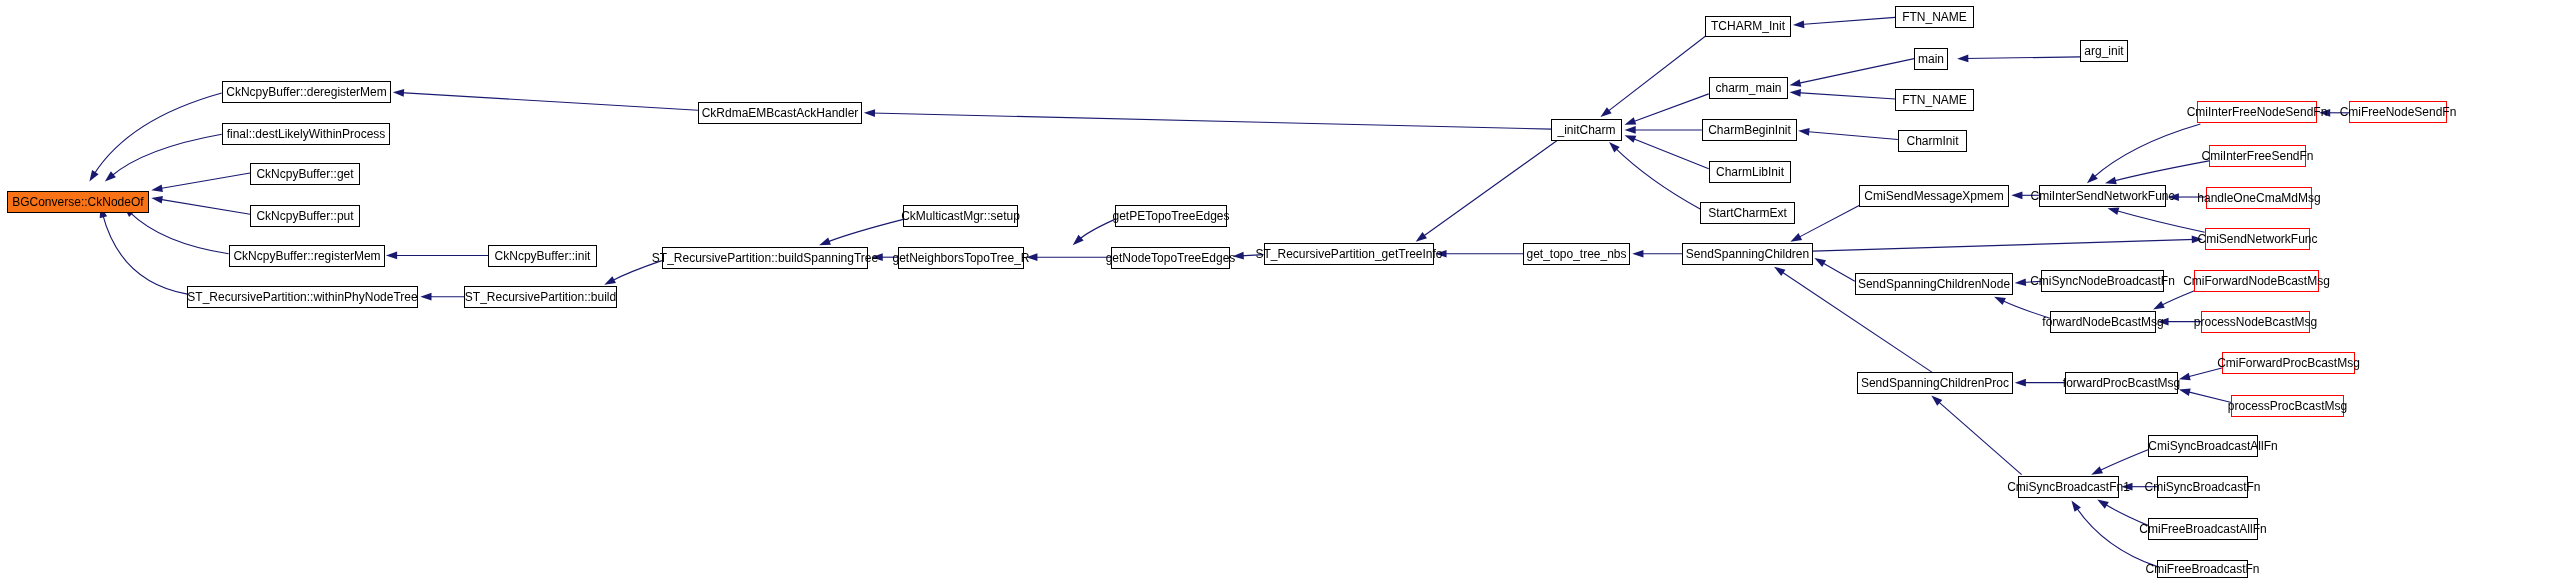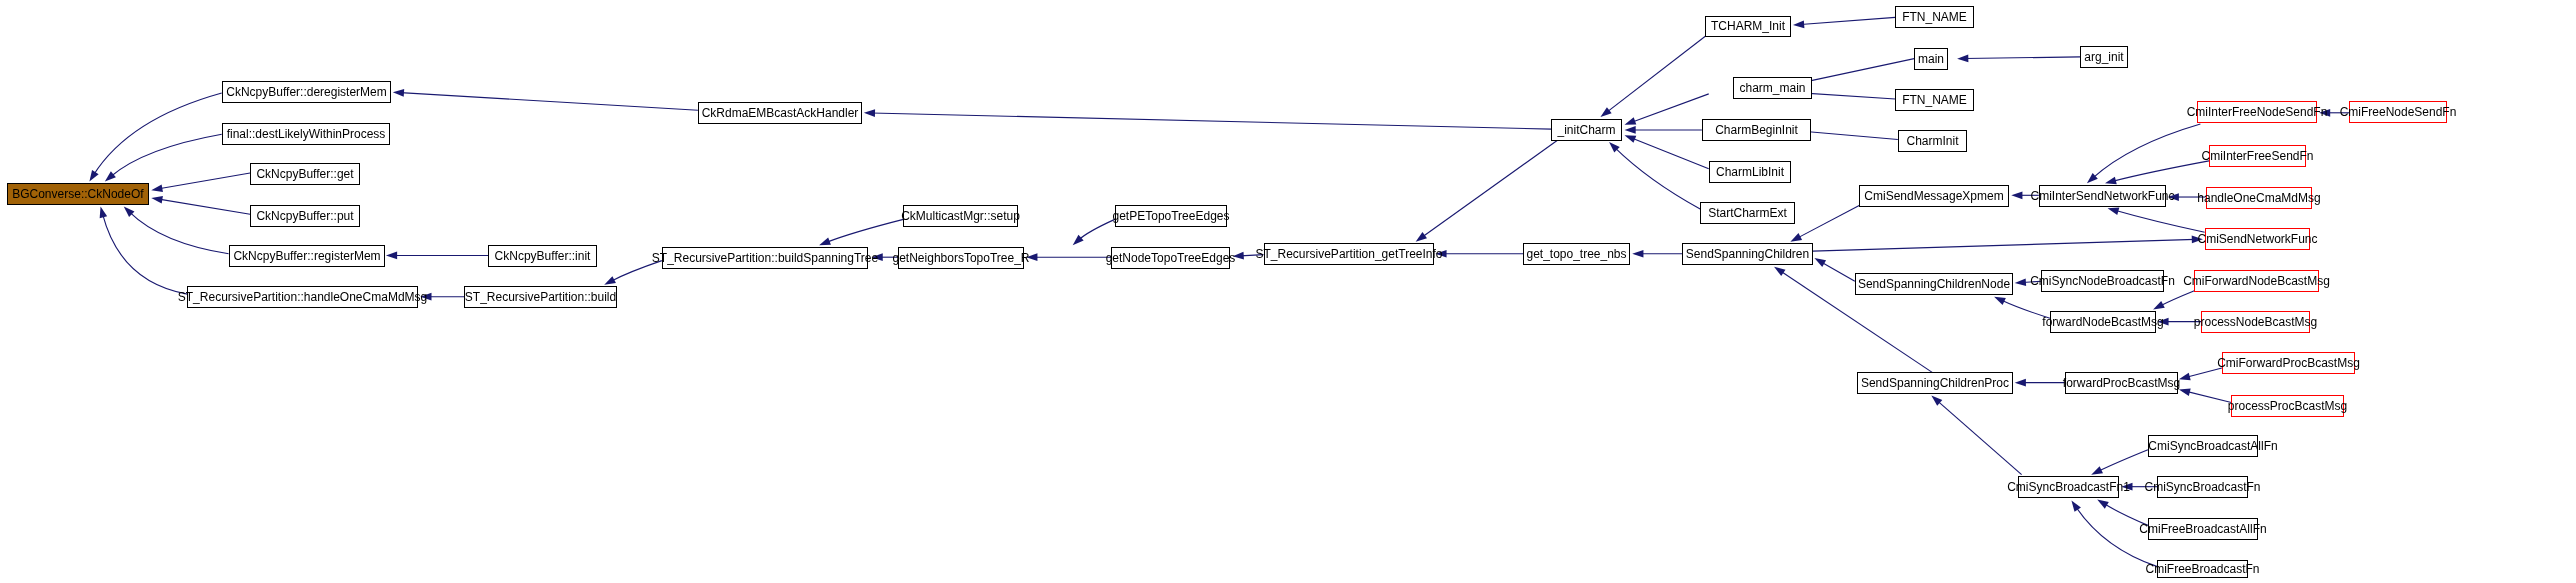"arg_init" div.node { top: 46px -> 40px }
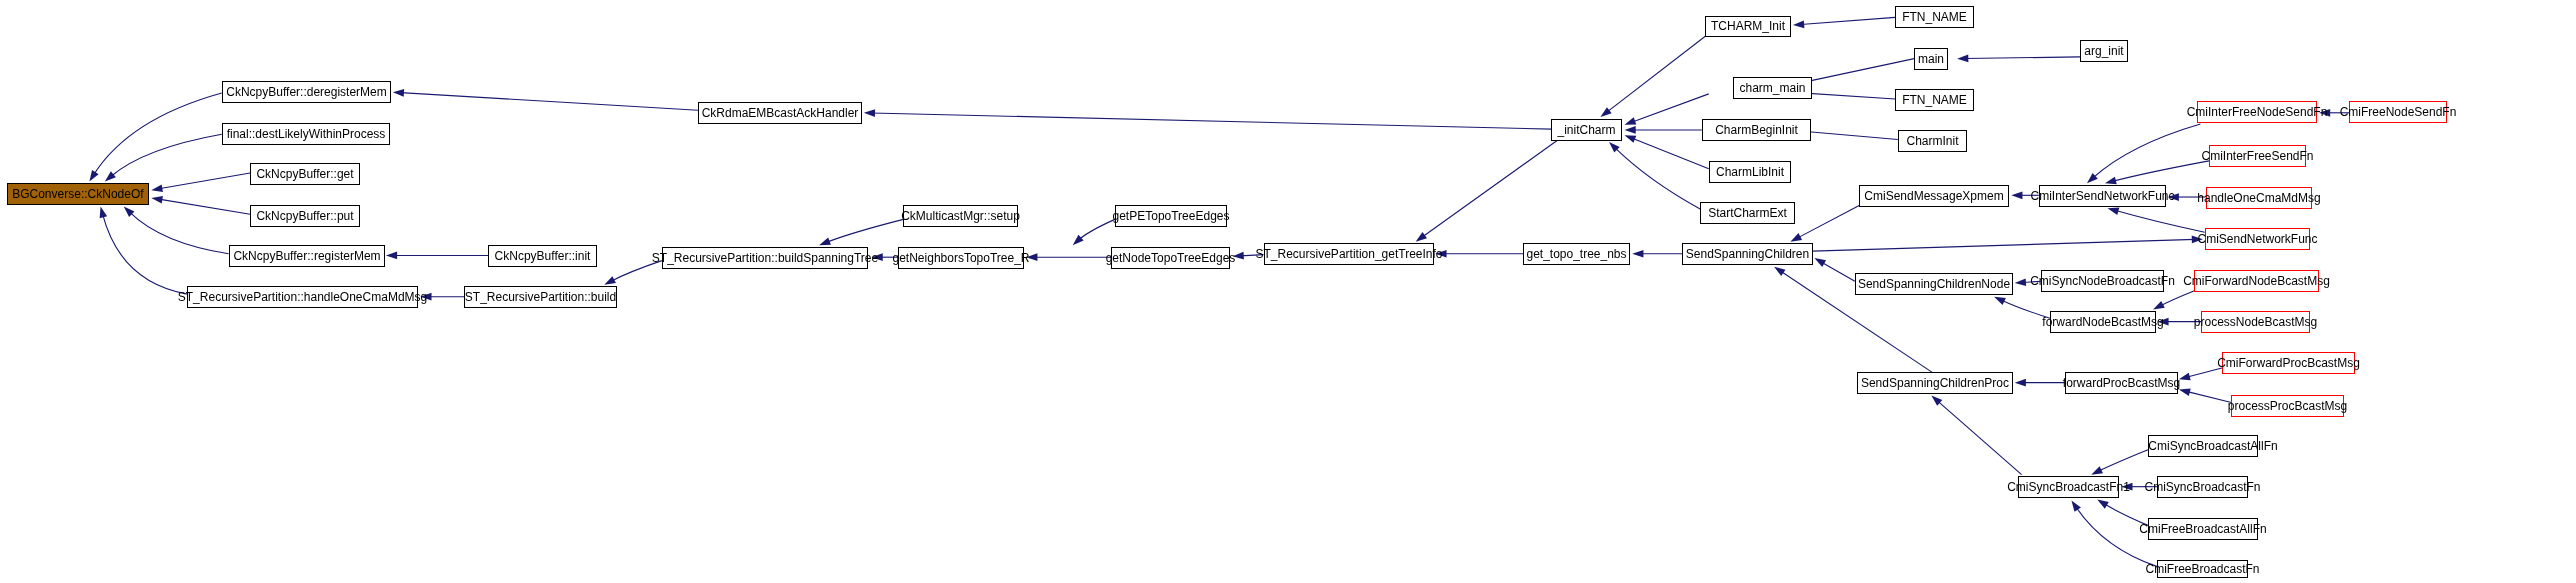"charm_main" div.node { margin-left: 24px -> none }
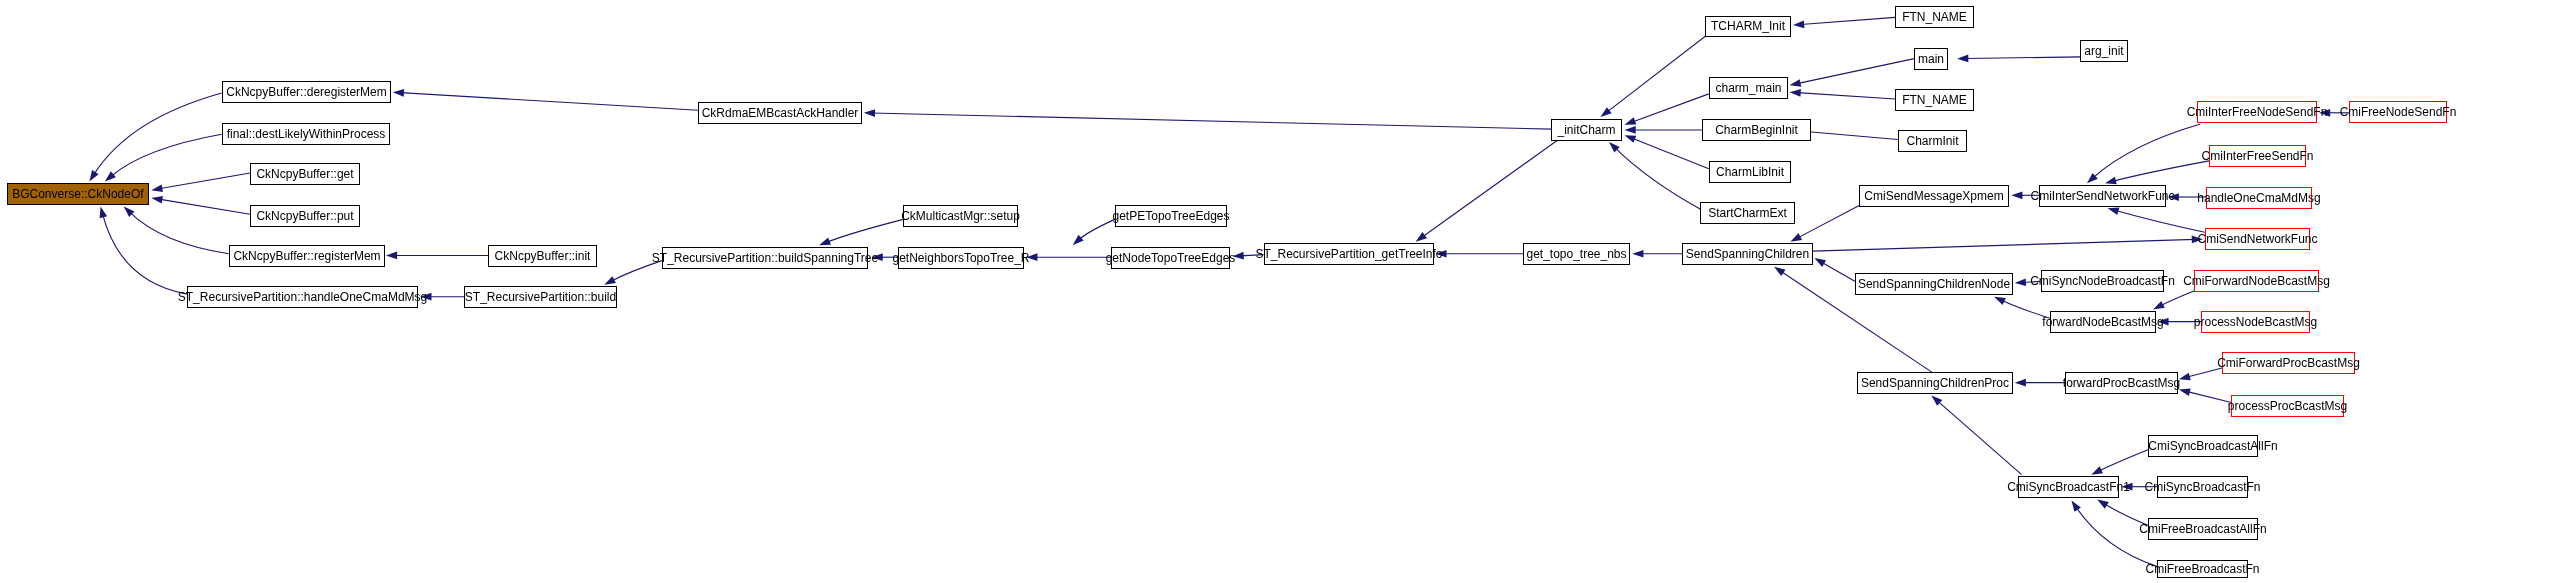"CharmBeginInit" div.node { width: 109px -> 95px }
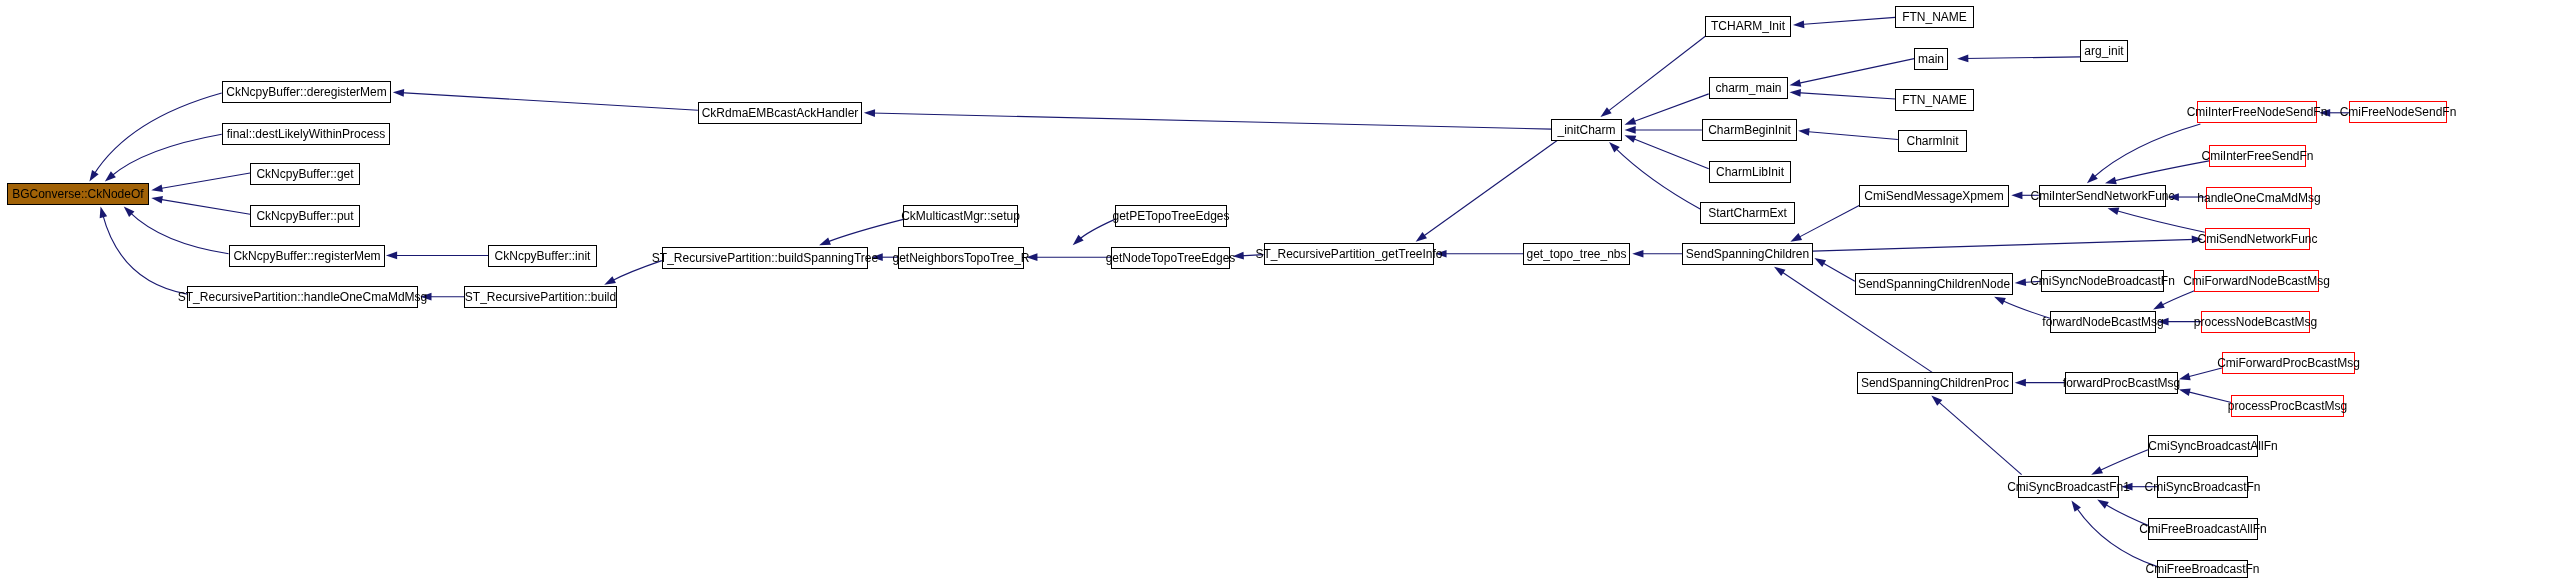"BGConverse::CkNodeOf" .node.highlight { background: #a16207 -> #f97316; margin-top: none -> 8px }
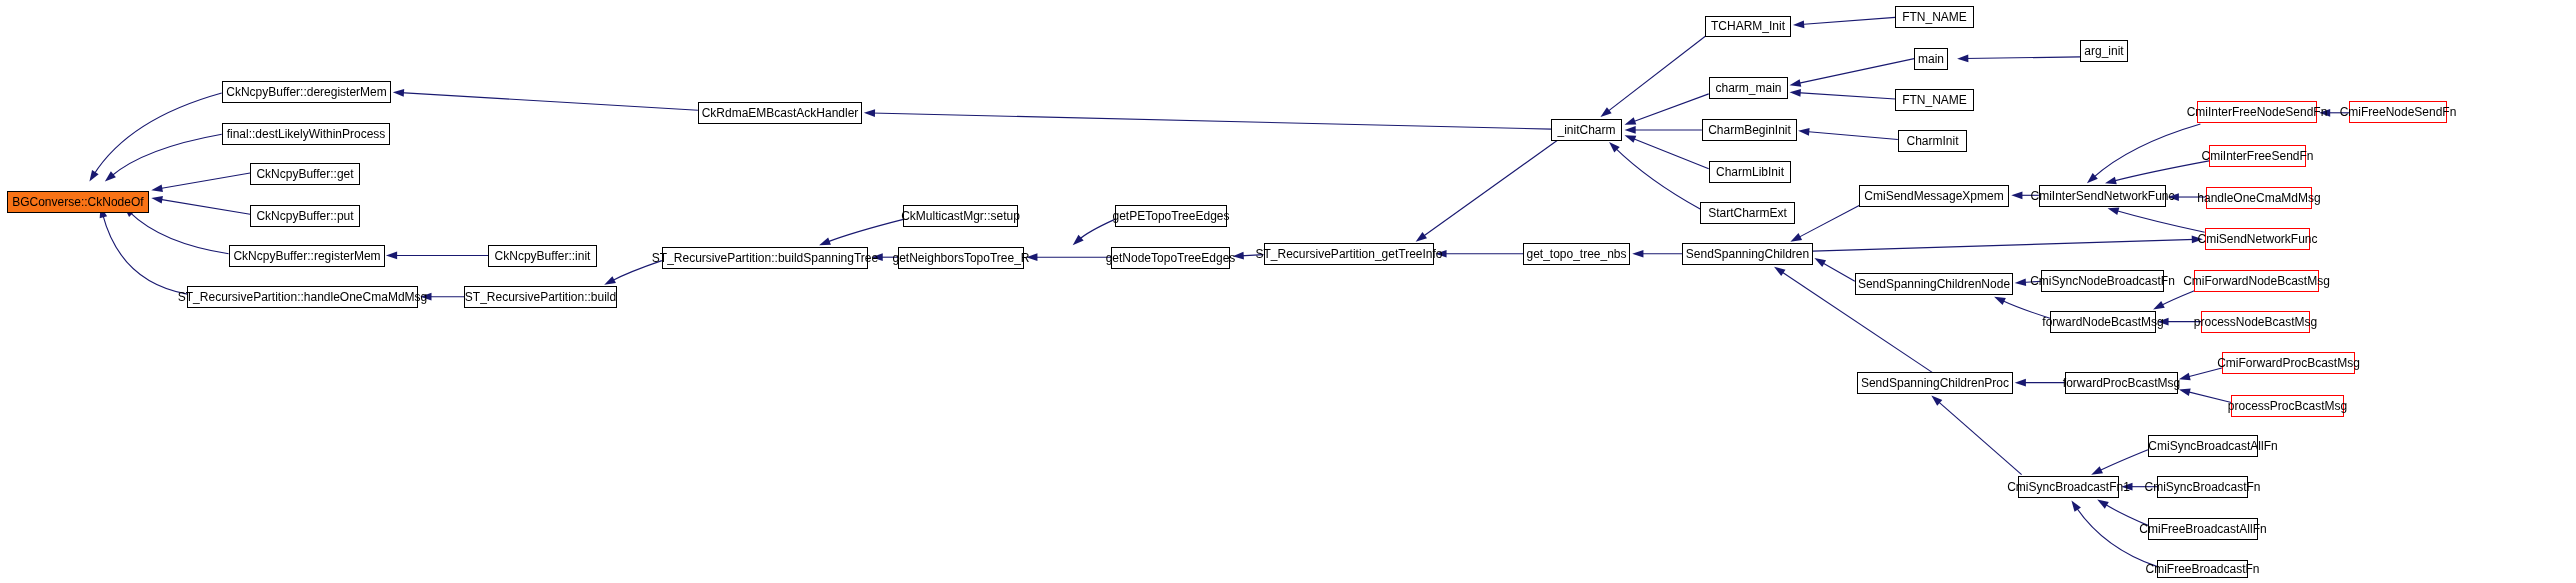"ST_RecursivePartition::handleOneCmaMdMsg" div.node { text: RecursivePartition::handleOneCmaMdMsg -> RecursivePartition::withinPhyNodeTree }
